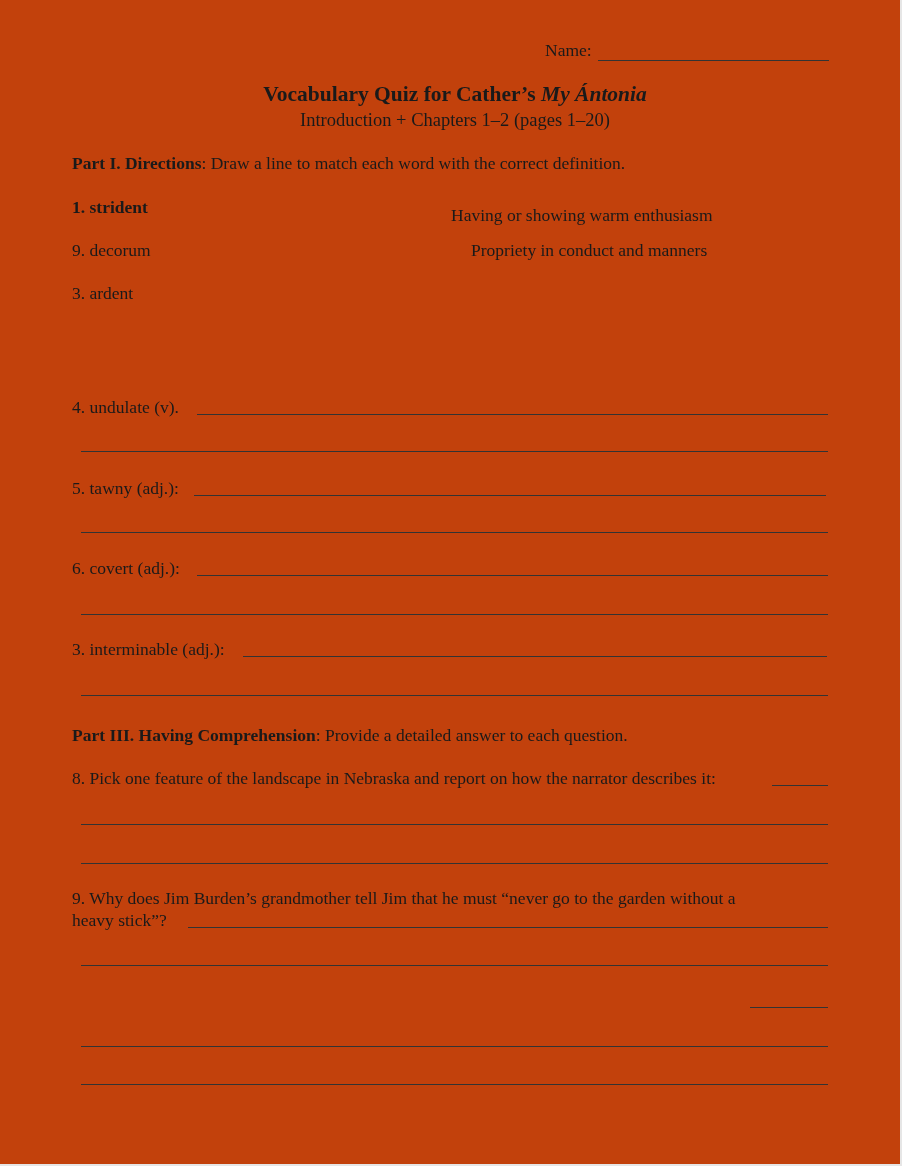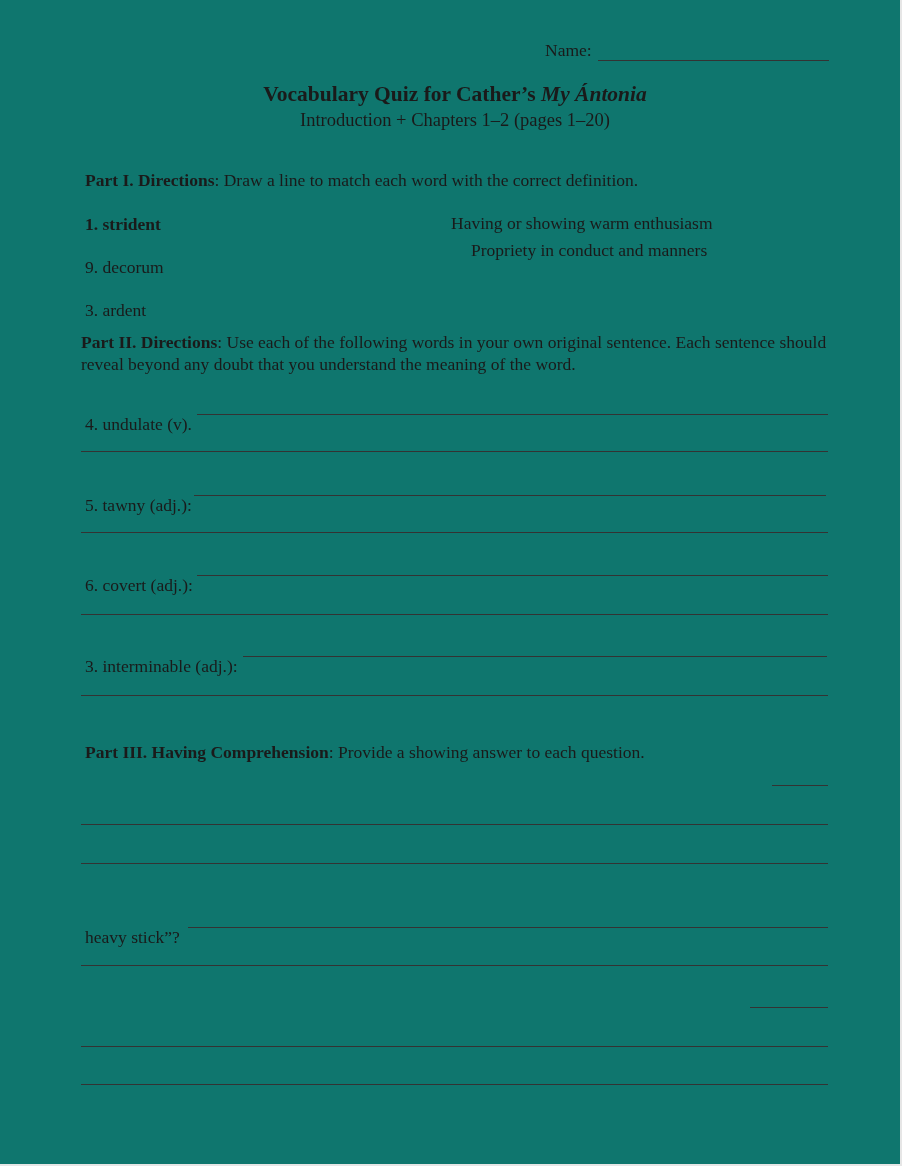"Name:" .page { background: #0f766e -> #c2410c }
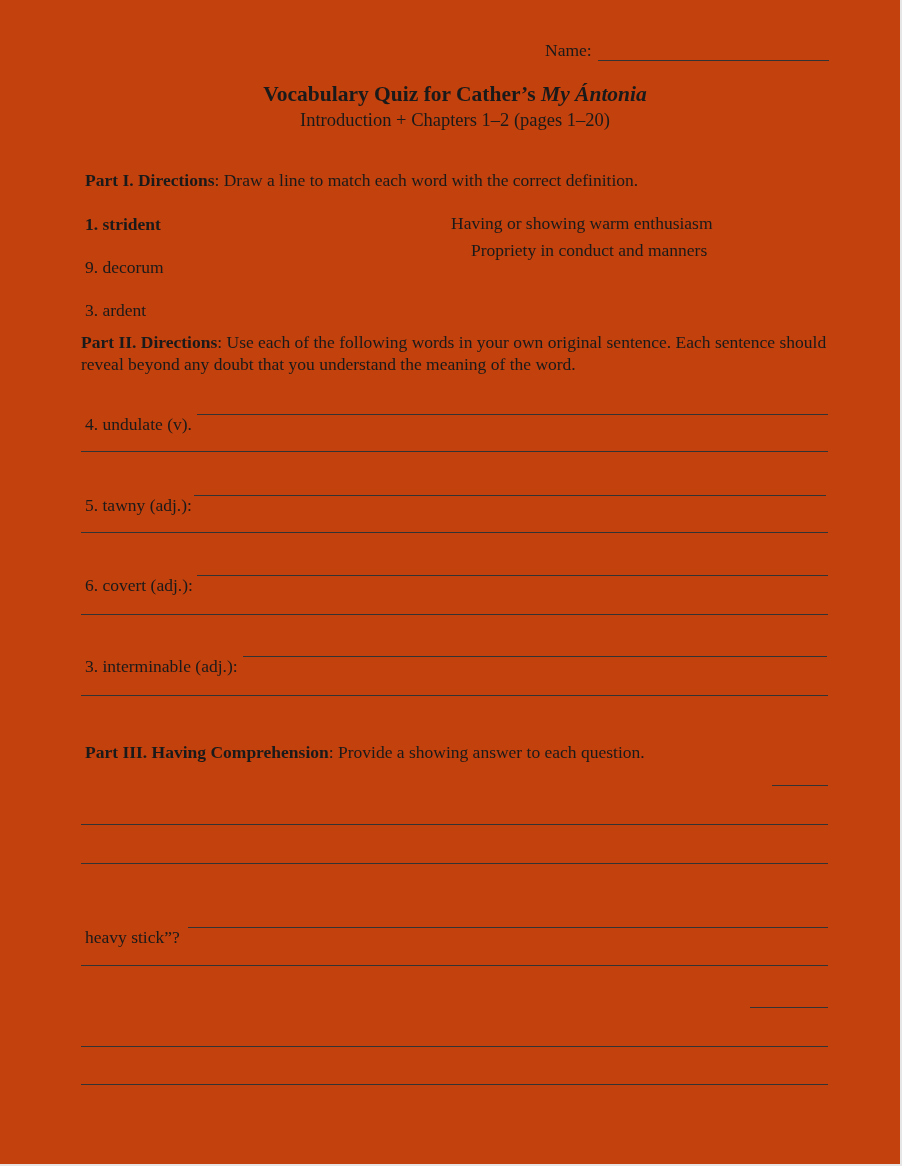"Part I. Directions: Draw a" .left { left: 85px -> 72px; margin-top: 17px -> none }
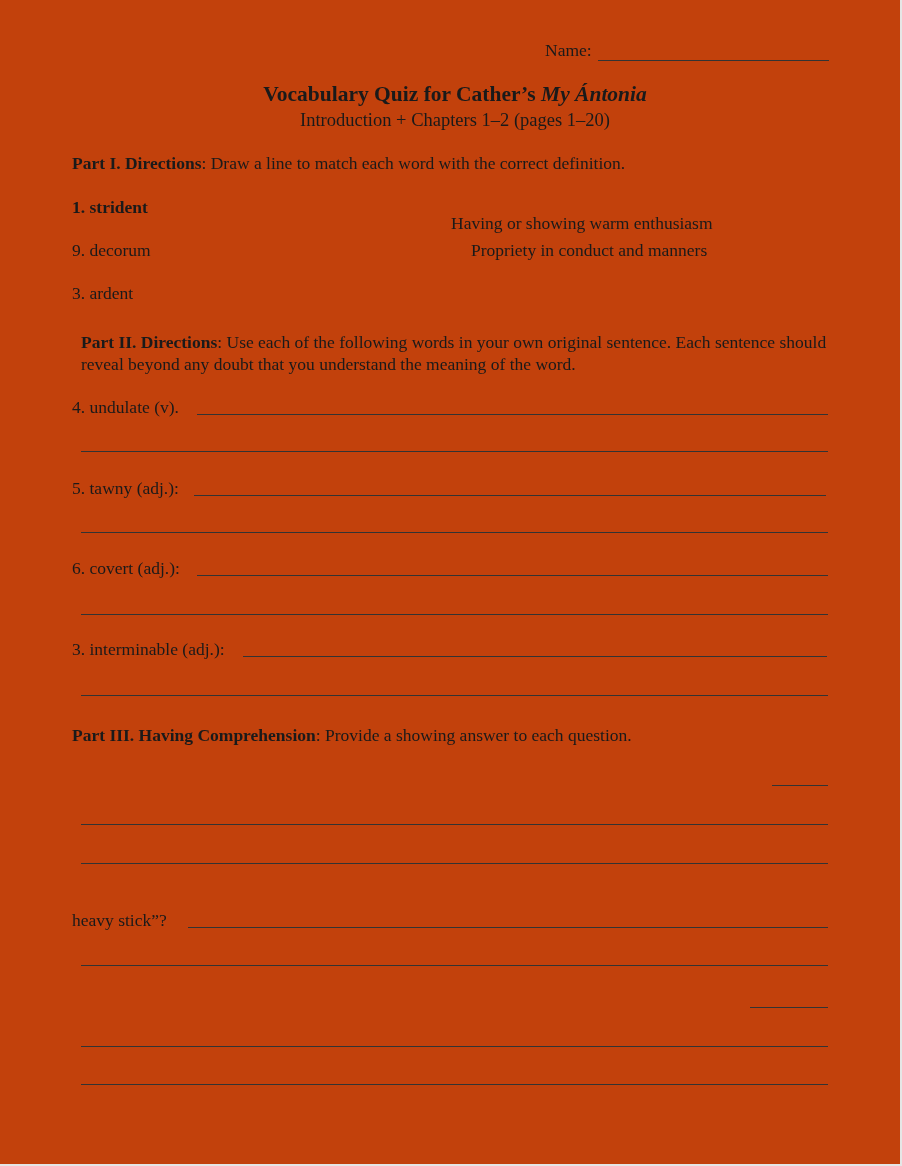"Having or showing warm enthusiasm" span.abs { top: 213px -> 205px }
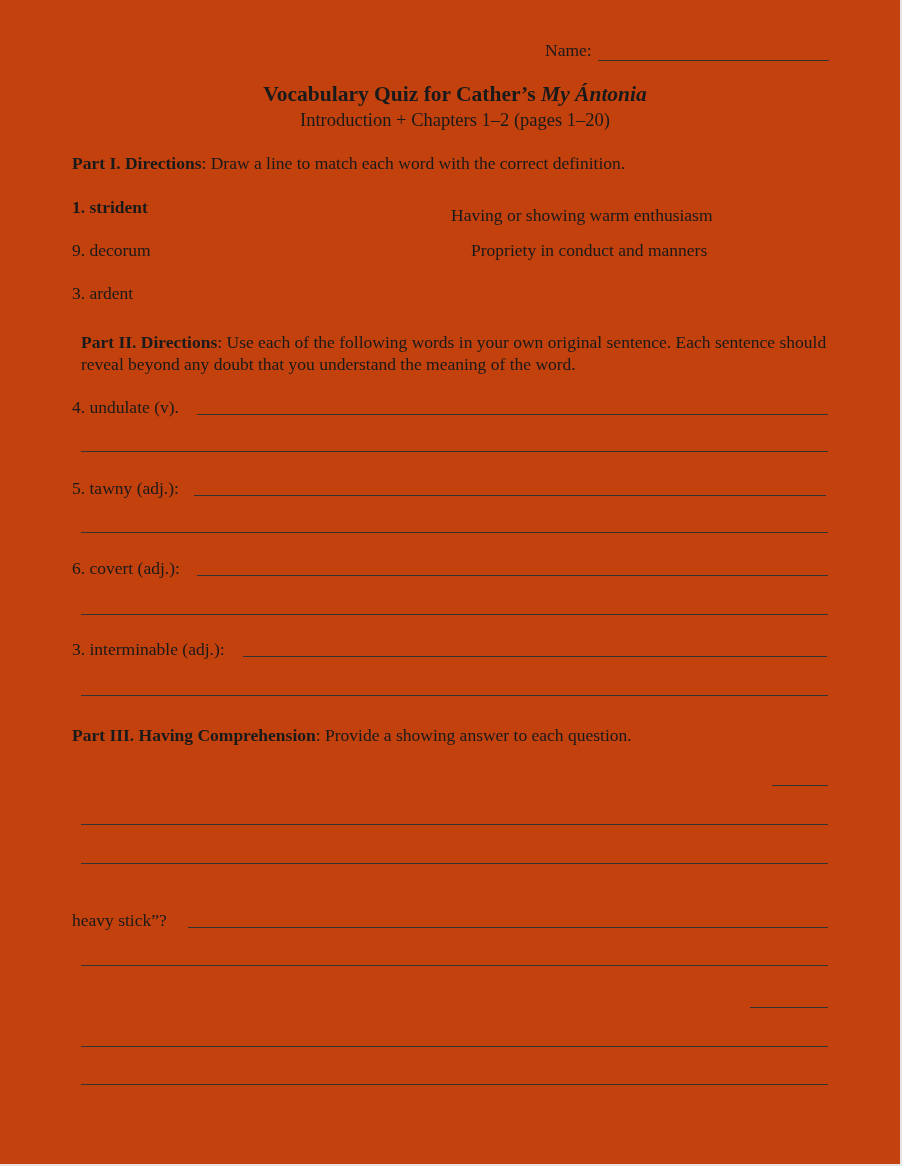"Part II. Directions: Use each" div.para { html: <div><b>Part II. Directions</b><span>: Use each of the following words in your own original sentence. Each sentence should reveal beyond any doubt that you understand the meaning of the word.</span></div> -> none }
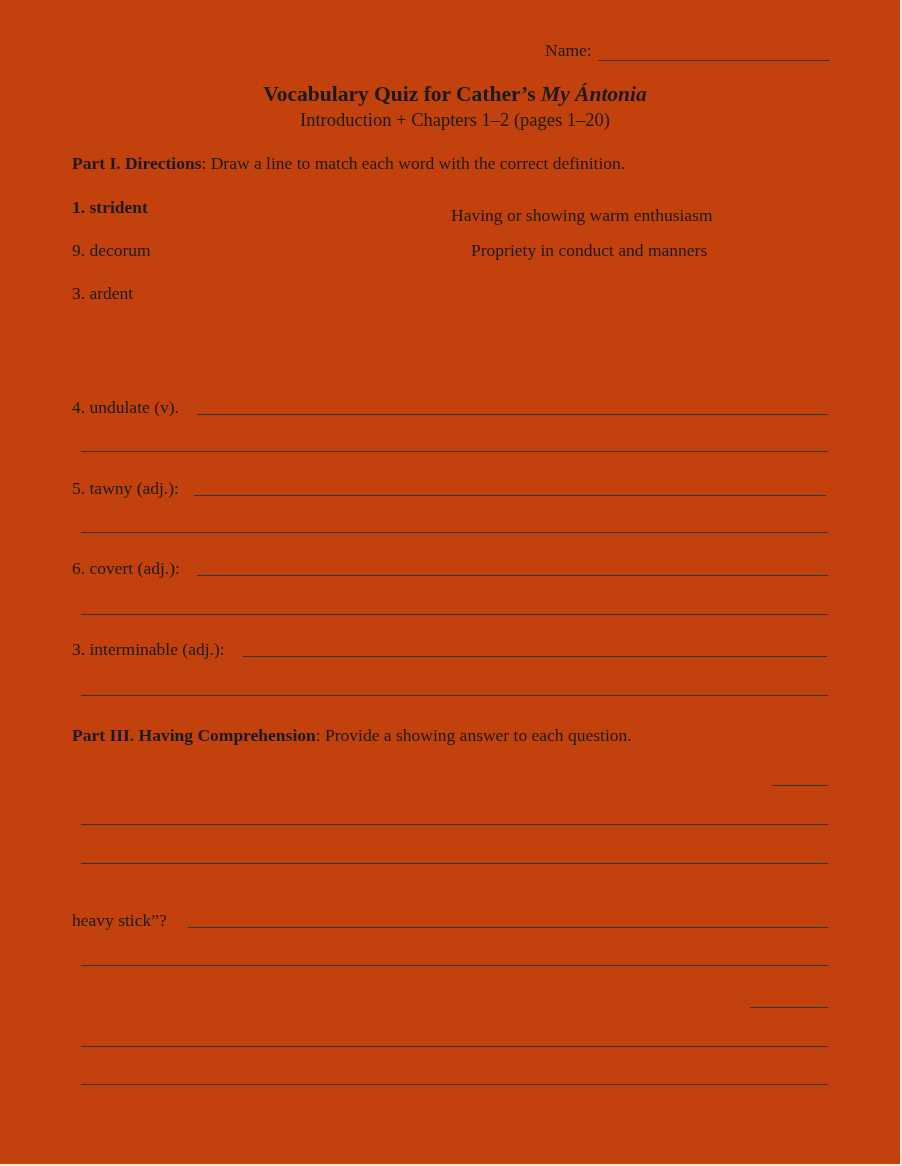": Provide a showing answer" span { text: showing -> detailed }
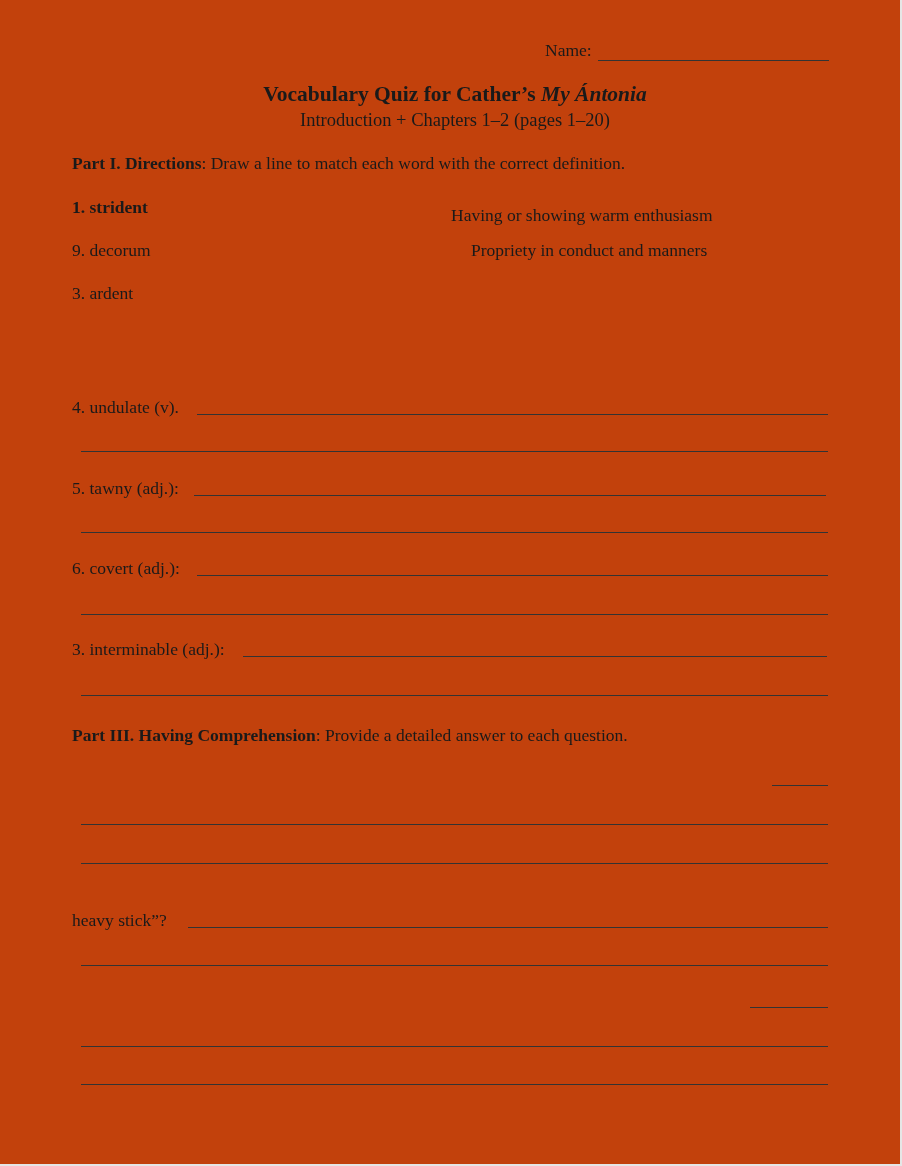"8. Pick one feature of" span.abs { html: none -> <span>8. Pick one feature of the landscape in Nebraska and report on how the narrator describes it:</span> }
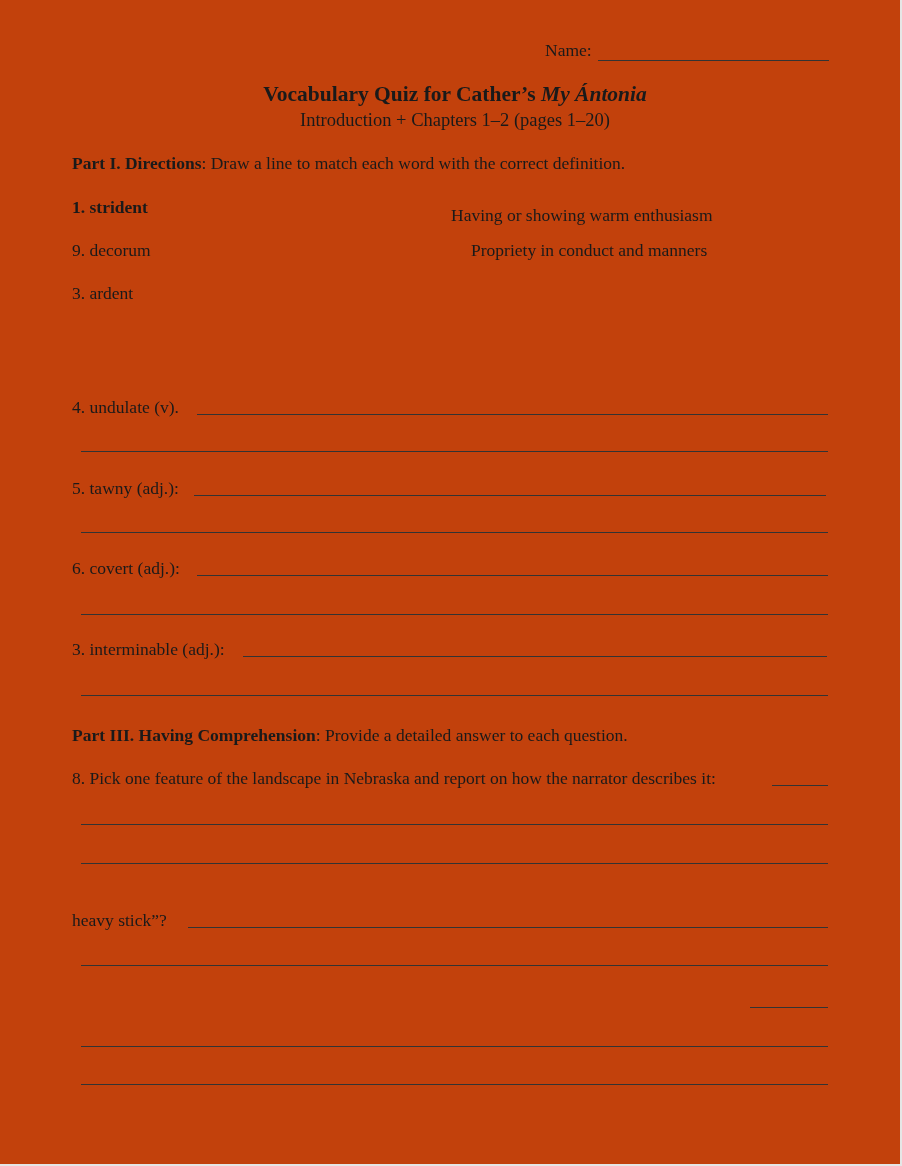"9. Why does Jim Burden’s" span.abs { html: none -> <span>9. Why does Jim Burden’s grandmother tell Jim that he must “never go to the garden without a</span> }
